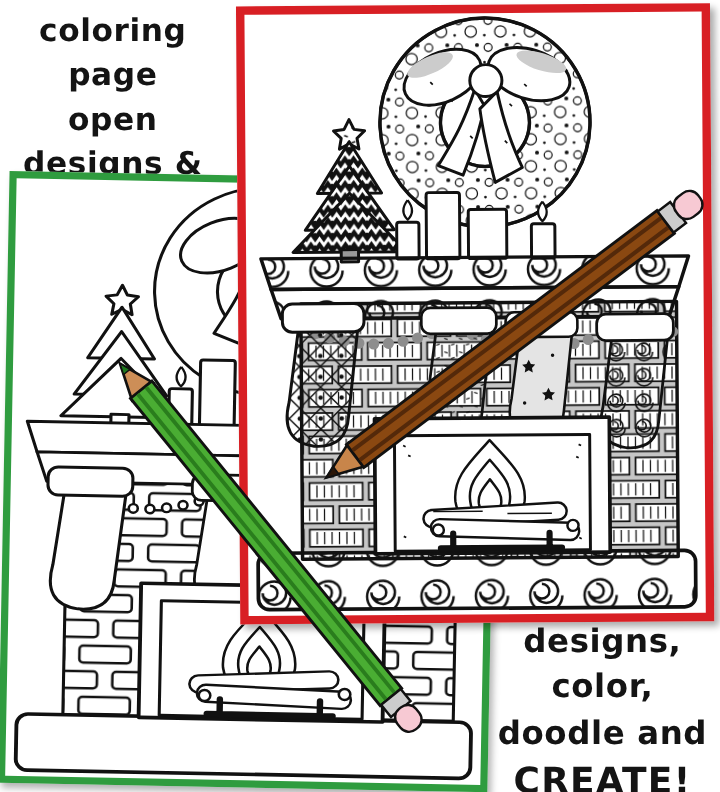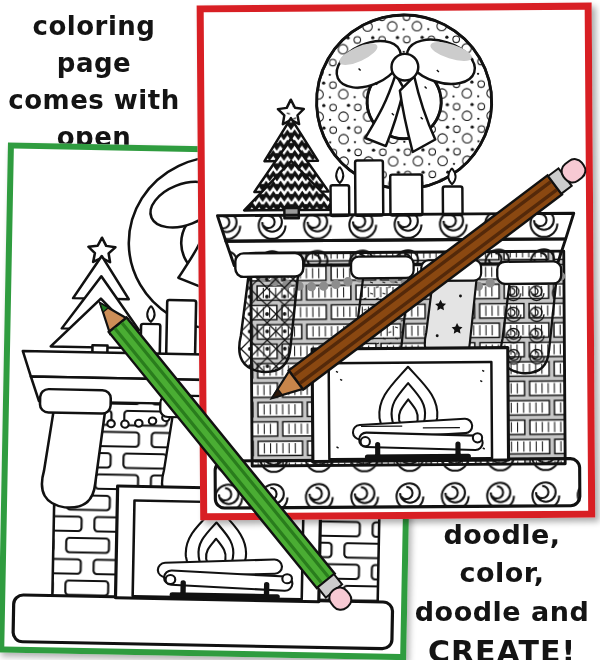"comes with" span.ln { html: <span>comes with</span> -> none }
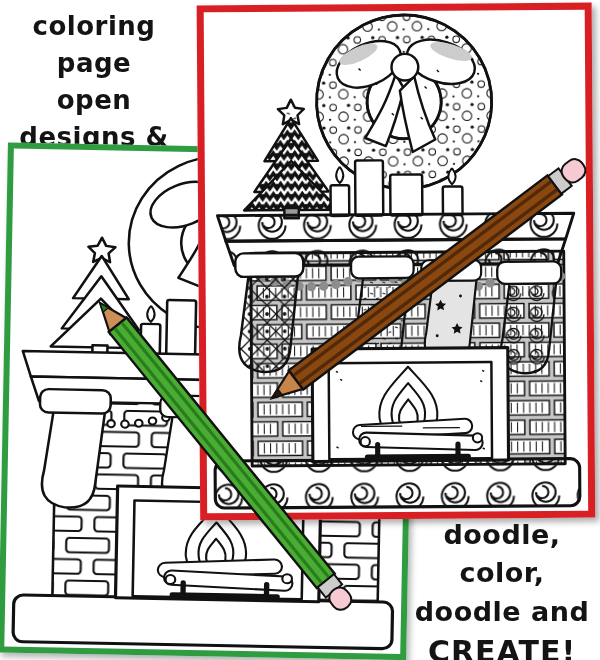"doodle, color," span.ln { text: doodle -> designs }
